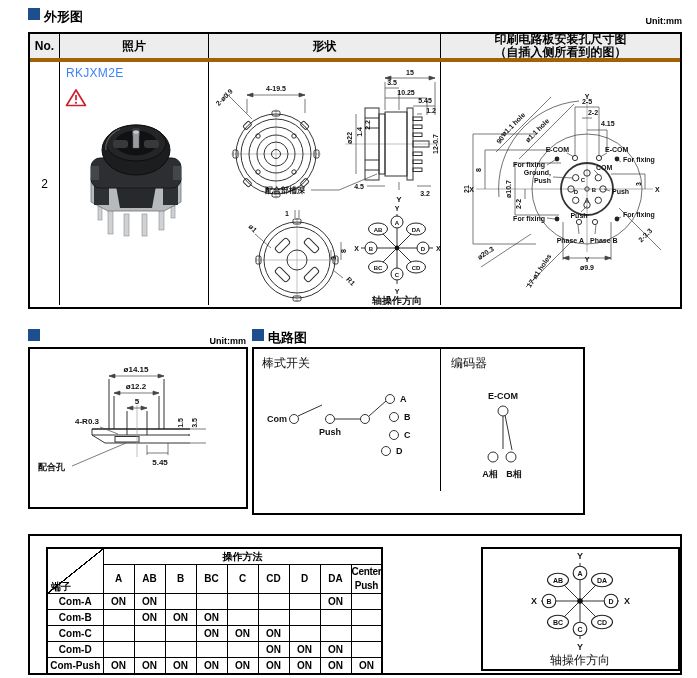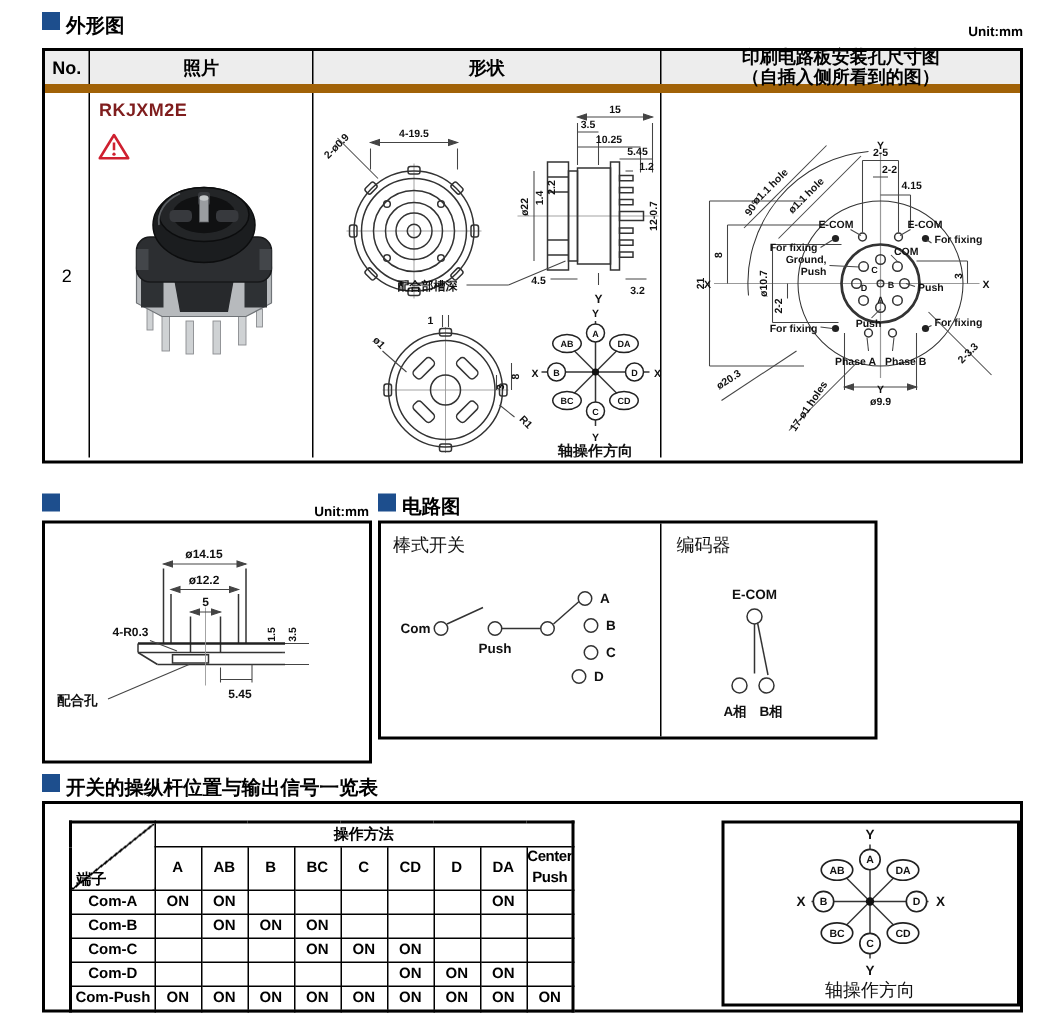"No." .ohead { border-bottom: 6px solid #a16207 -> 4px solid #a16207 }
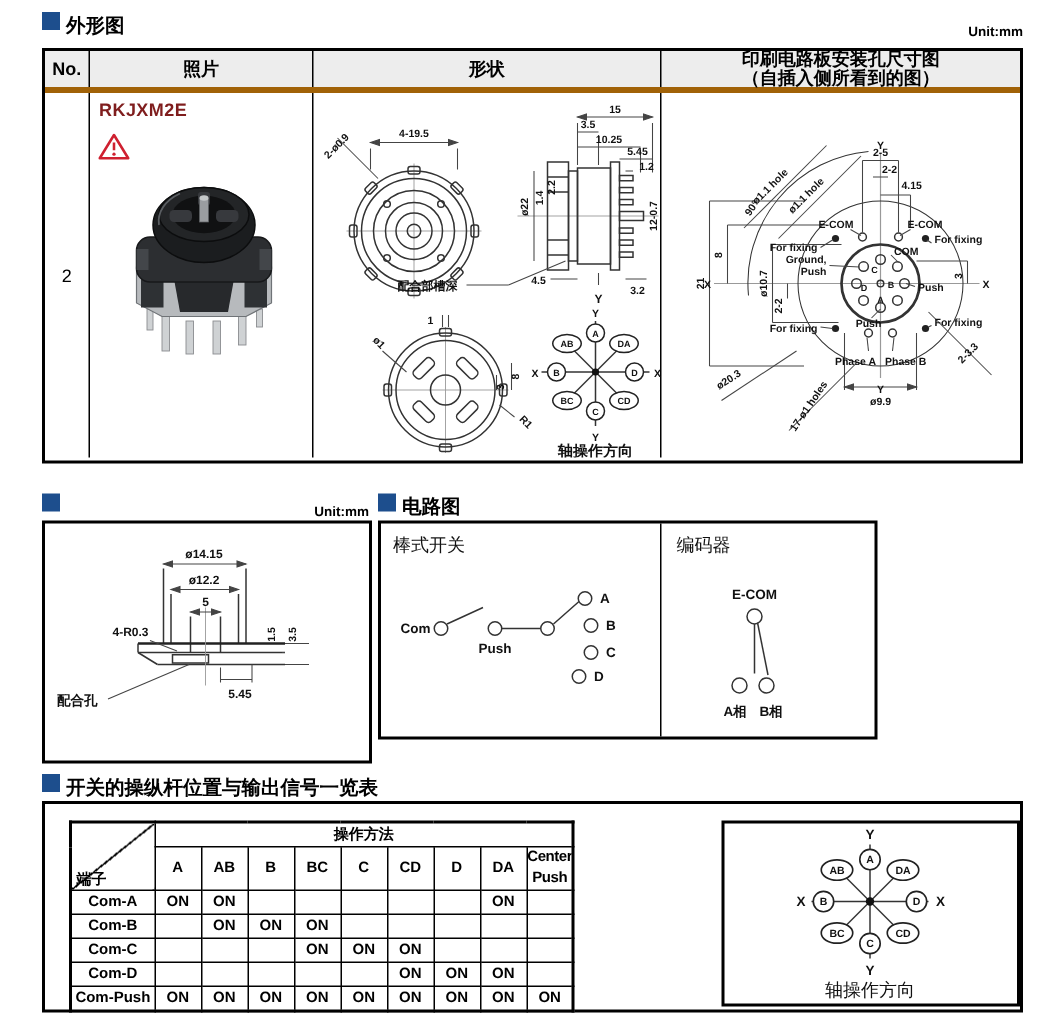"RKJXM2E" .model { color: #7f1d1d -> #3b82f6; font-weight: bold -> normal }
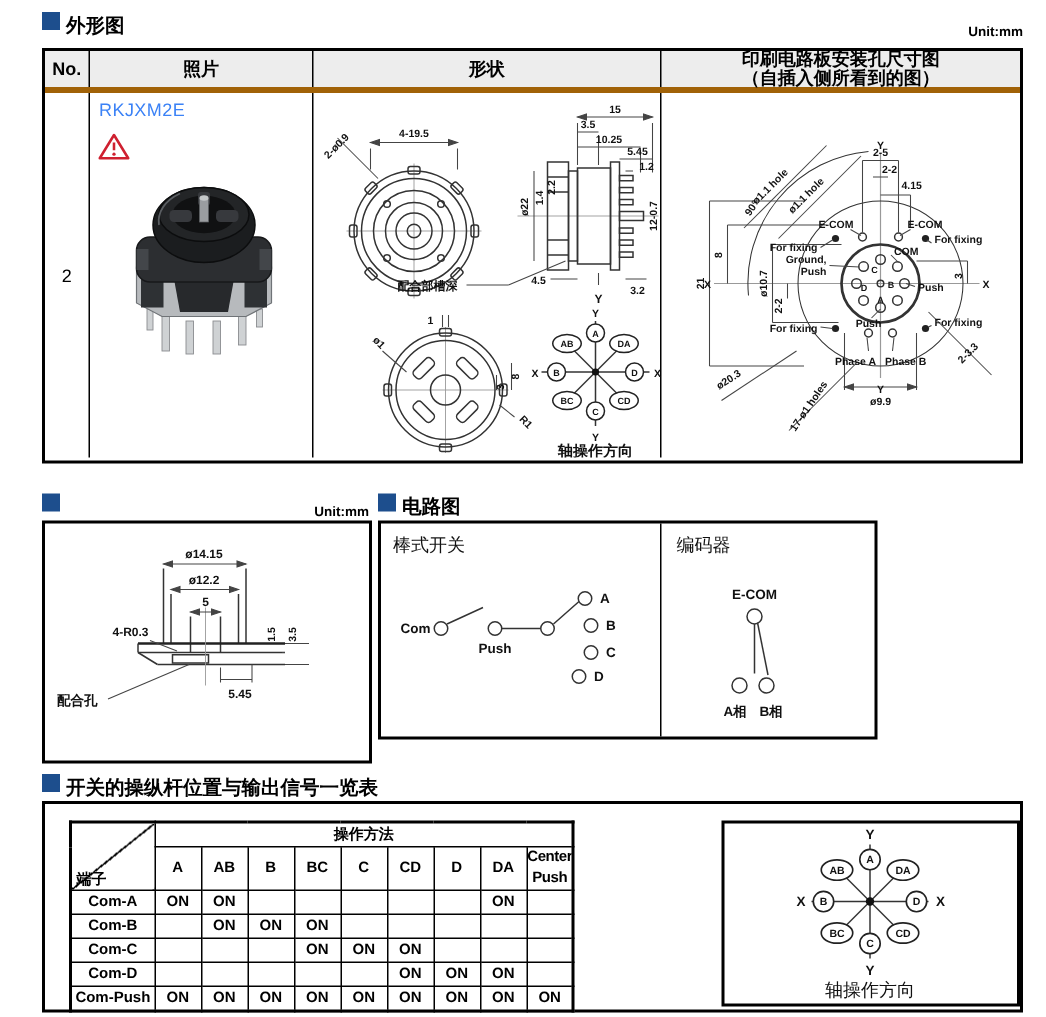"棒式开关" div.box { height: 146px -> 168px }
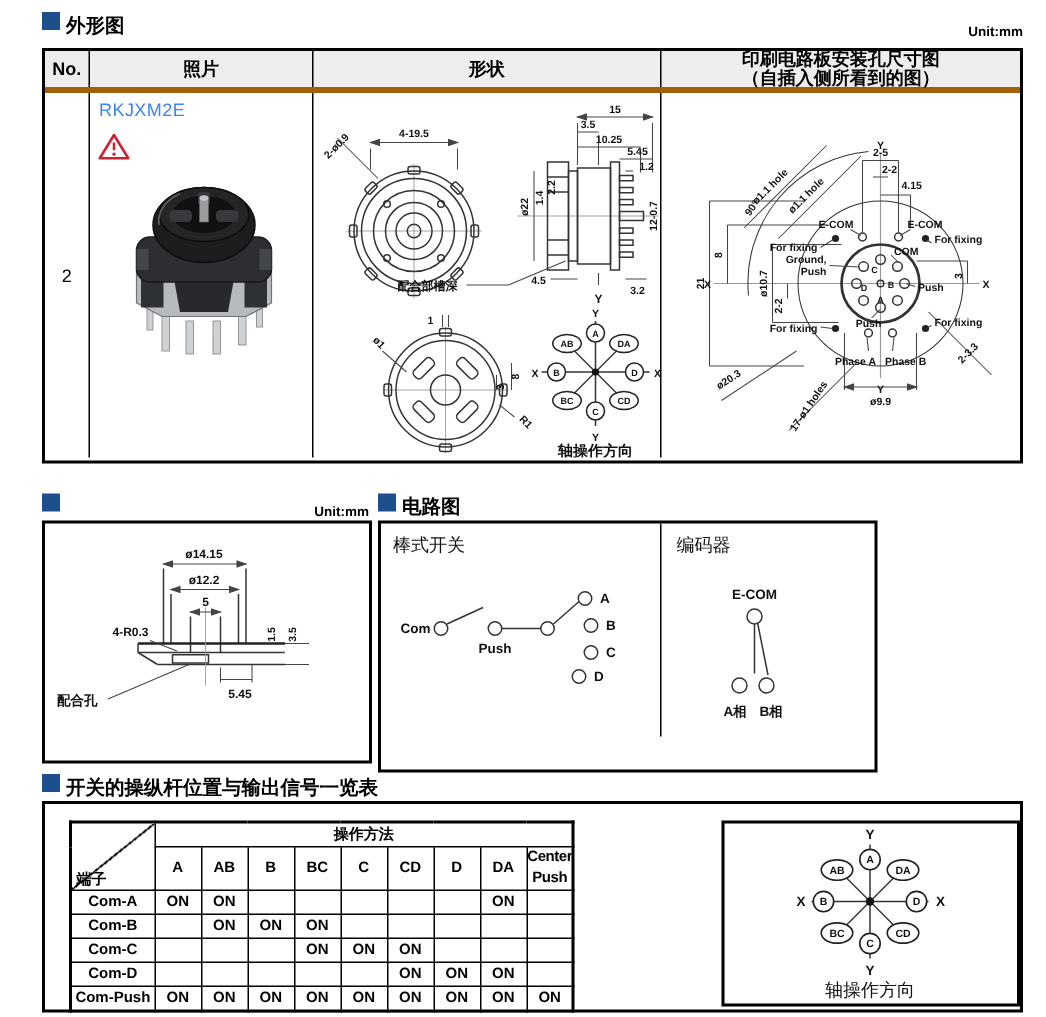"开关的操纵杆位置与输出信号一览表" div.sec-head { html: <div> <span></span> <span>开关的操纵杆位置与输出信号一览表</span> </div> -> none }
